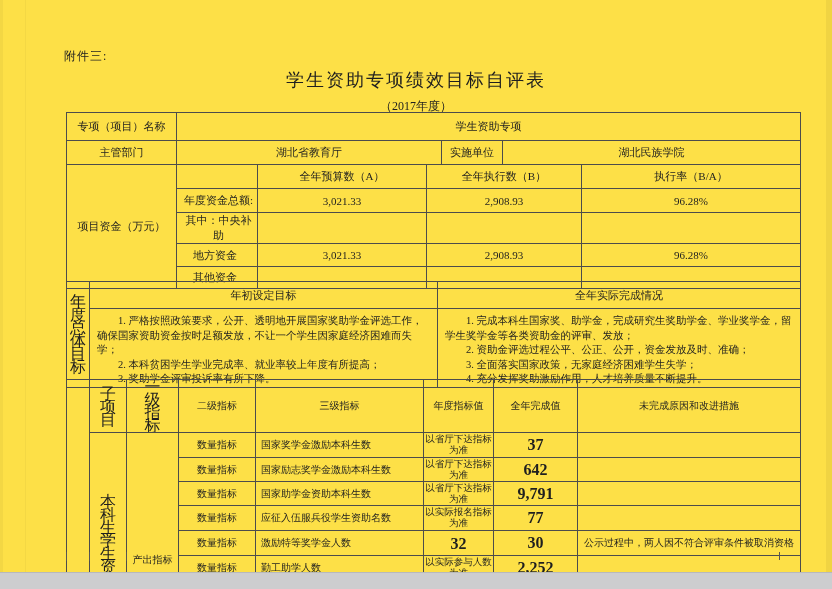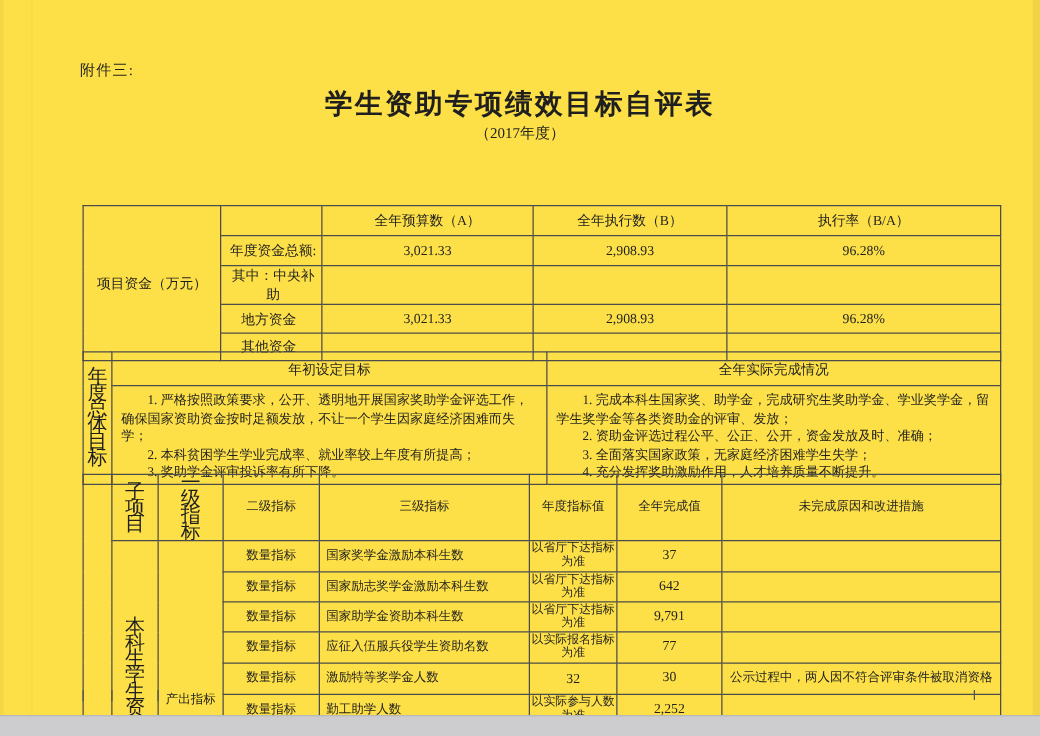"学生资助专项绩效目标自评表" .title { font-size: 22px -> 18px; font-weight: bold -> normal }
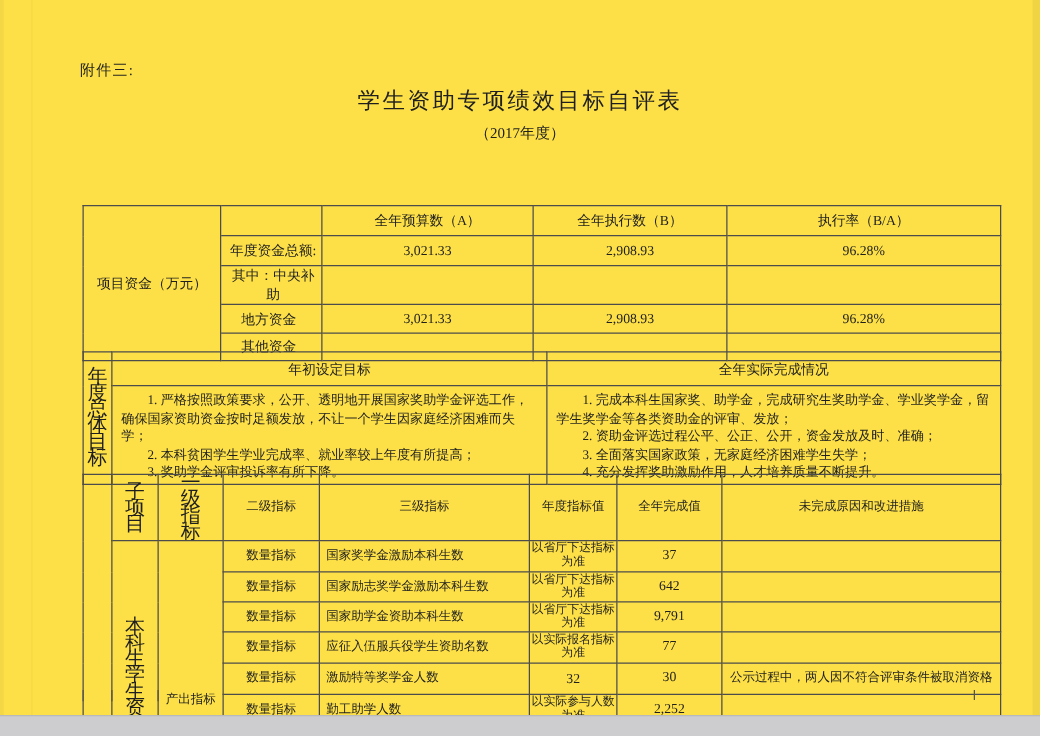"专项（项目）名称" table { html: none -> <table> <colgroup> <col> <col> <col> <col> </colgroup> <tbody> <tr> <td>专项（项目）名称</td> <td>学生资助专项</td> </tr> <tr> <td>主管部门</td> <td>湖北省教育厅</td> <td>实施单位</td> <td>湖北民族学院</td> </tr> </tbody> </table> }
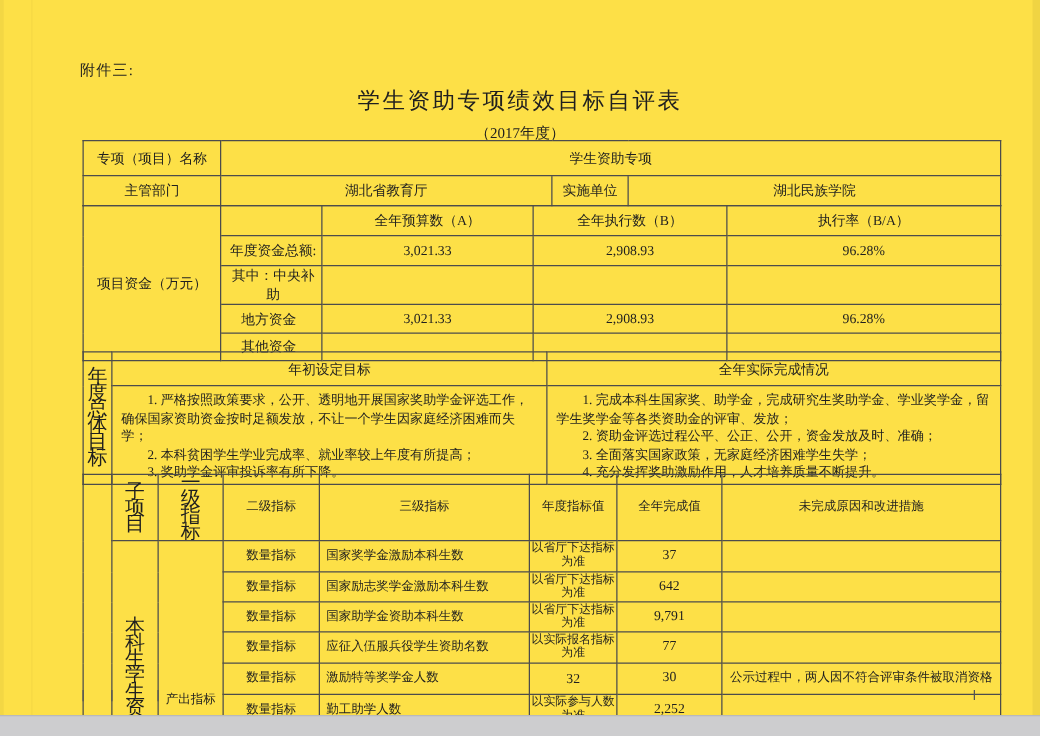"37" #t-ind .num-cell { font-size: 11px -> 16px; font-weight: none -> bold }
